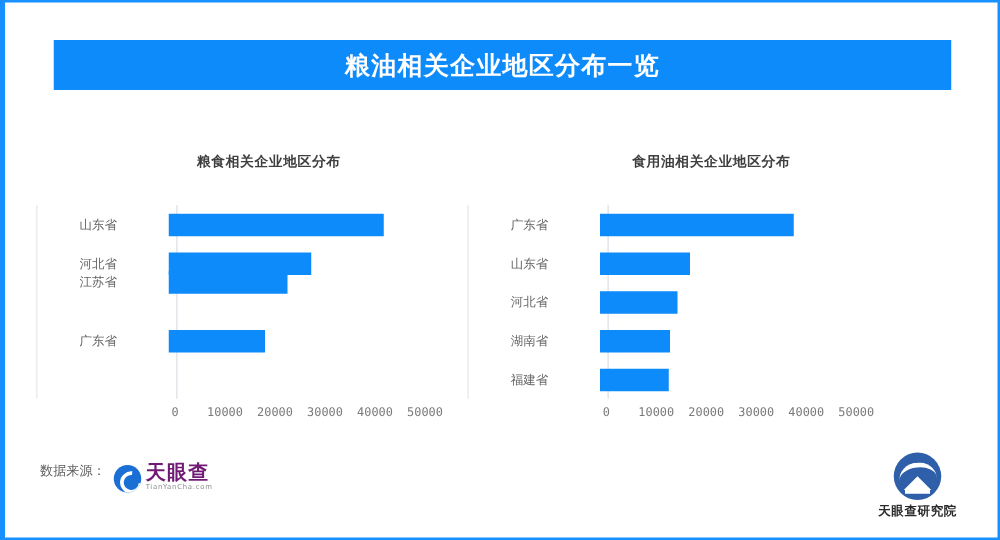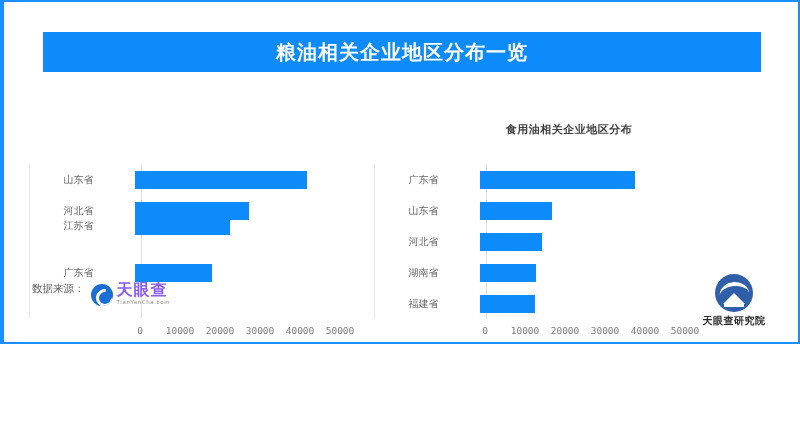"粮油相关企业地区分布一览" #page { height: 344px -> 432px }
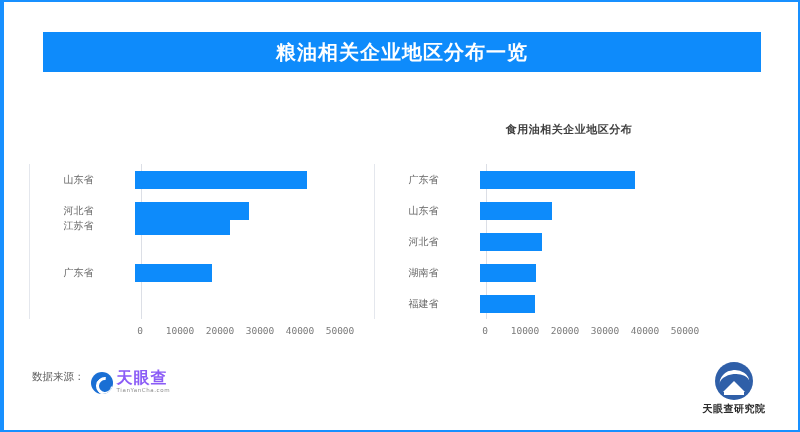"粮食相关企业地区分布" div.chart-title { html: none -> <div>粮食相关企业地区分布</div> }
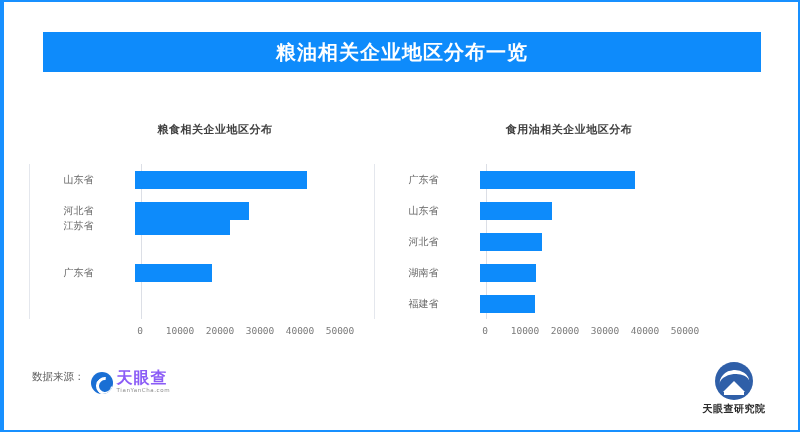"天眼查" #tyc-name { color: #8b5cf6 -> #701a75 }
